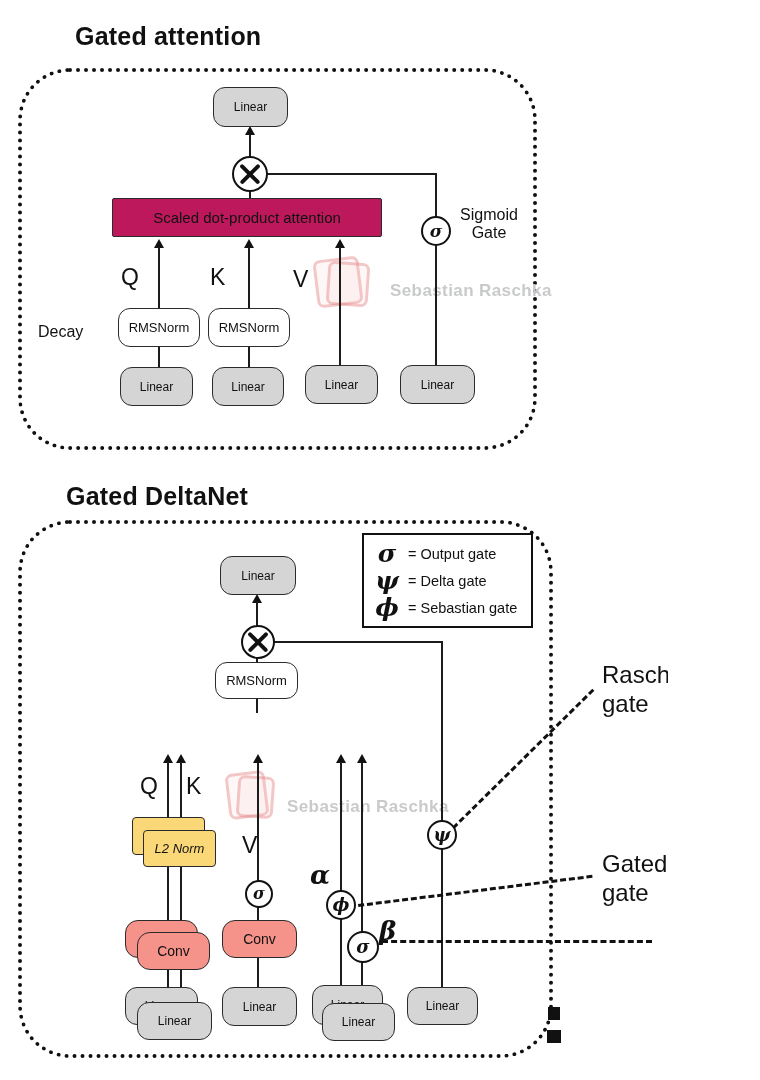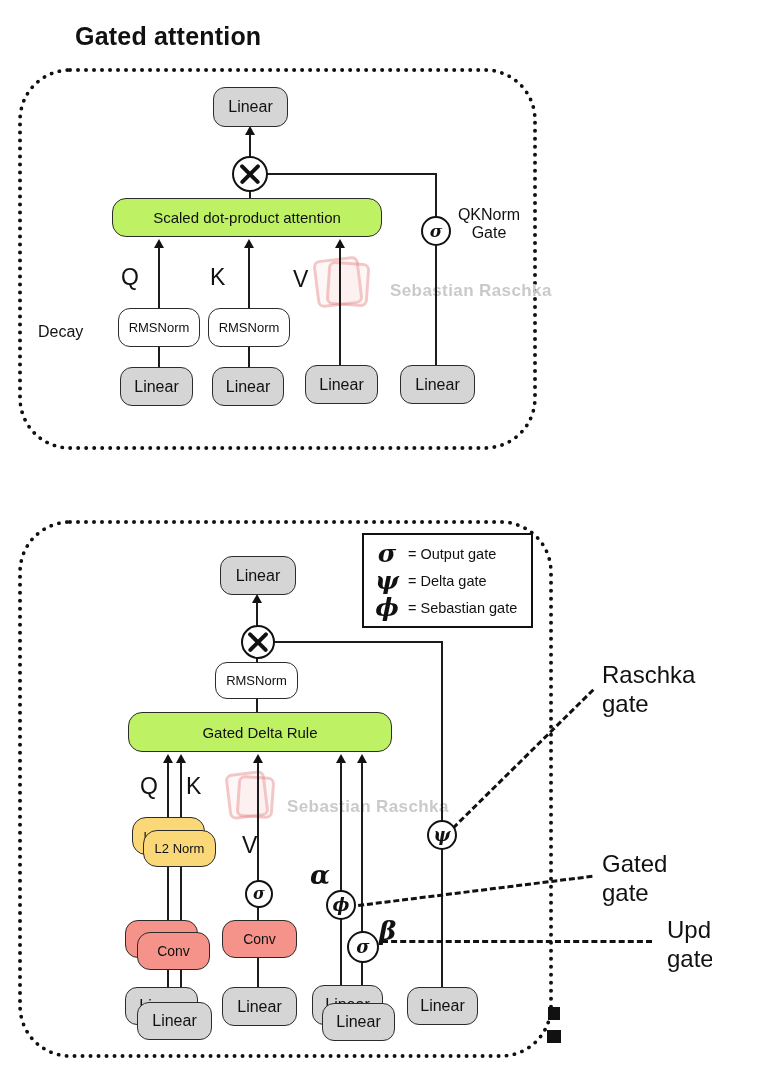"Gated attention" #canvas { padding-left: 44px -> none }
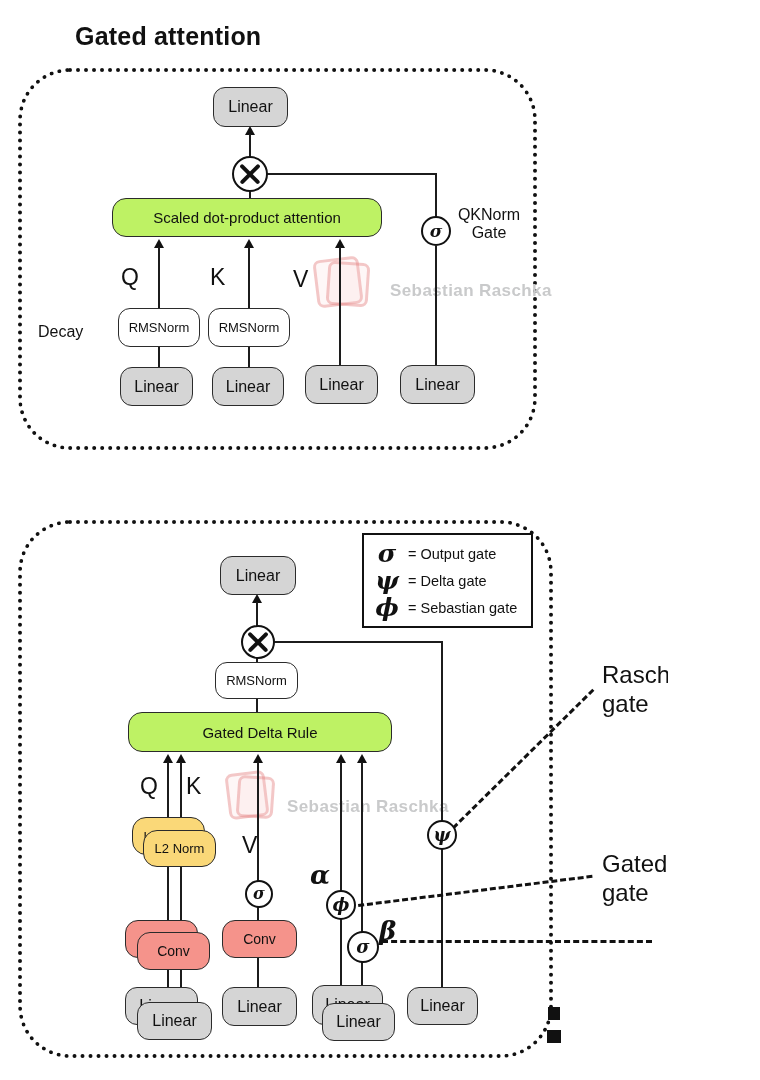"Linear" .box { font-size: 16px -> 12px }
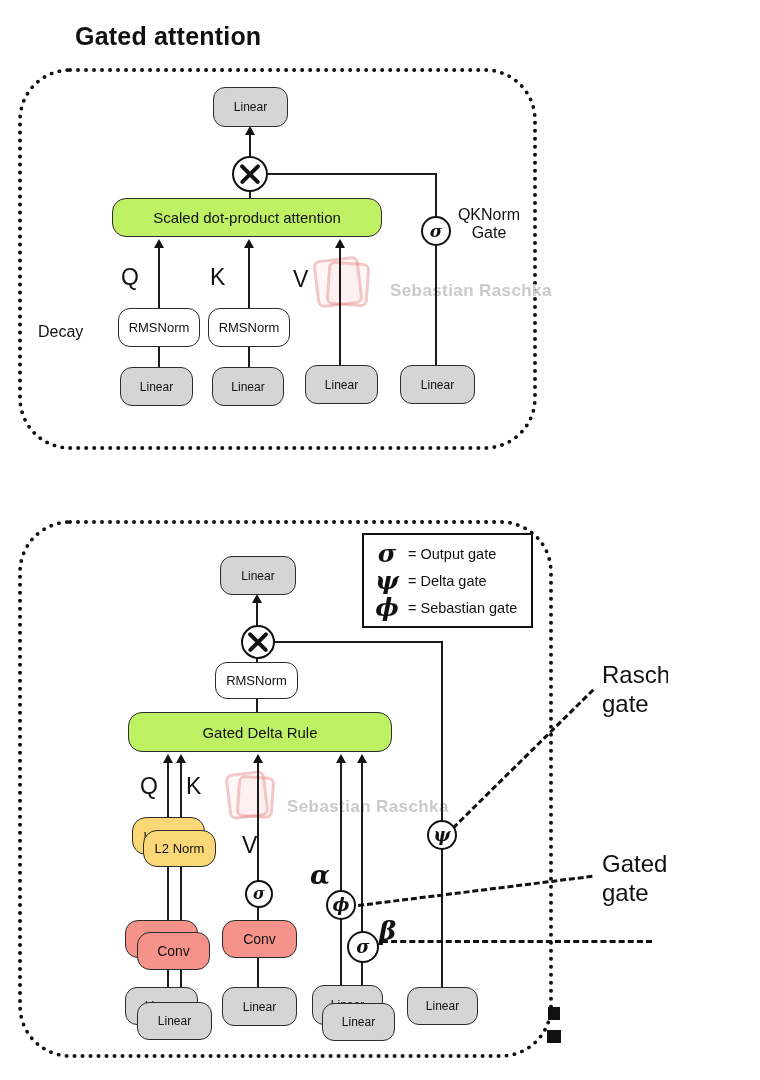"Scaled dot-product attention" .yellow { background: #bef264 -> #be185d; border-radius: 14px -> 2px }
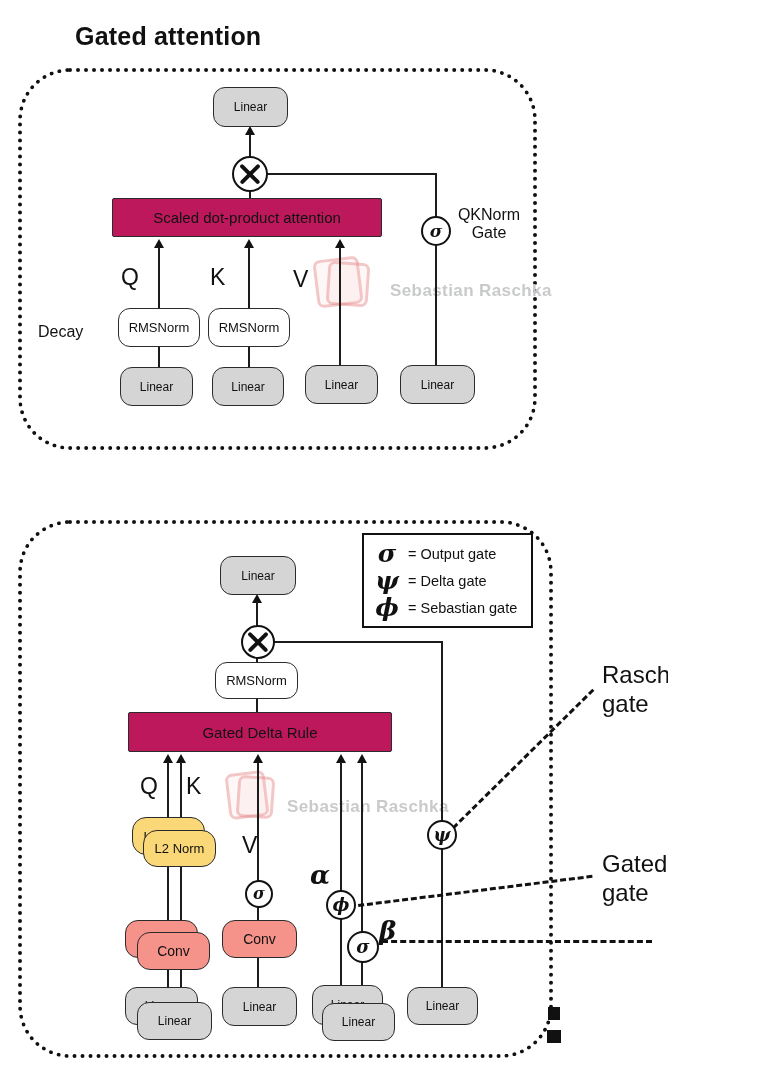"QKNorm" div.ann { text: QKNorm -> Sigmoid }
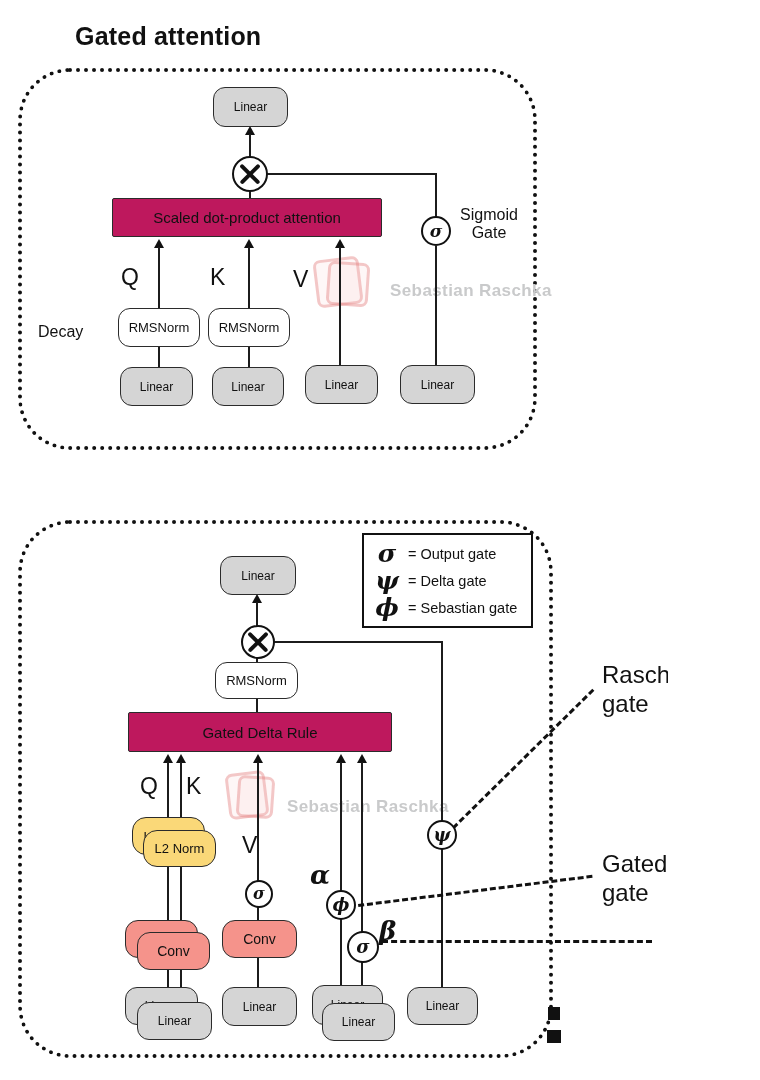"Gated DeltaNet" div.title { html: none -> <div>Gated DeltaNet</div> }
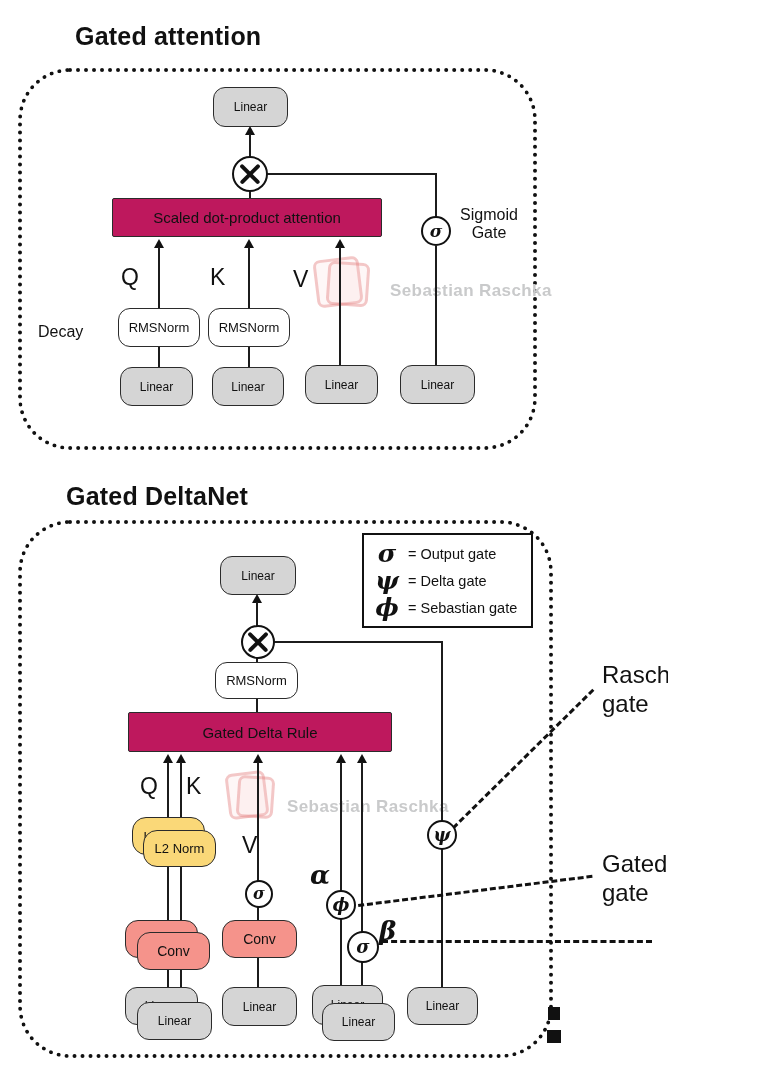"Gated Delta Rule" div.box { html: <div>Gated Delta Rule</div> -> none }
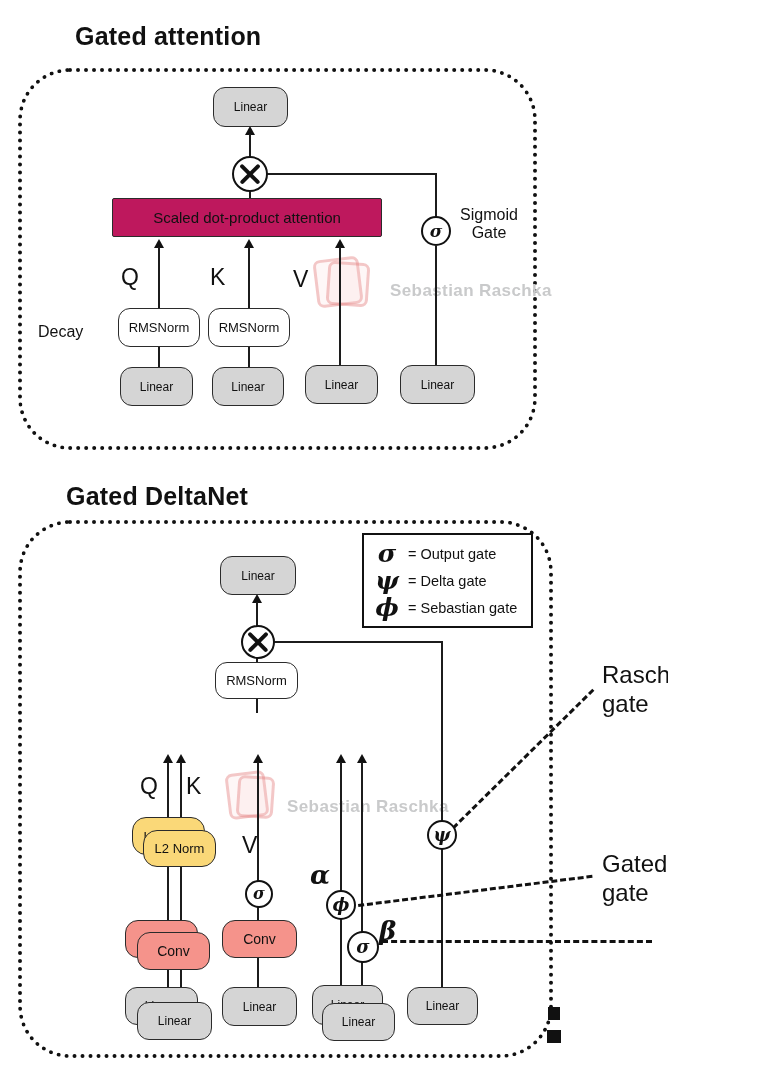"L2 Norm" .orange { border-radius: 14px -> 4px; font-style: none -> italic }
